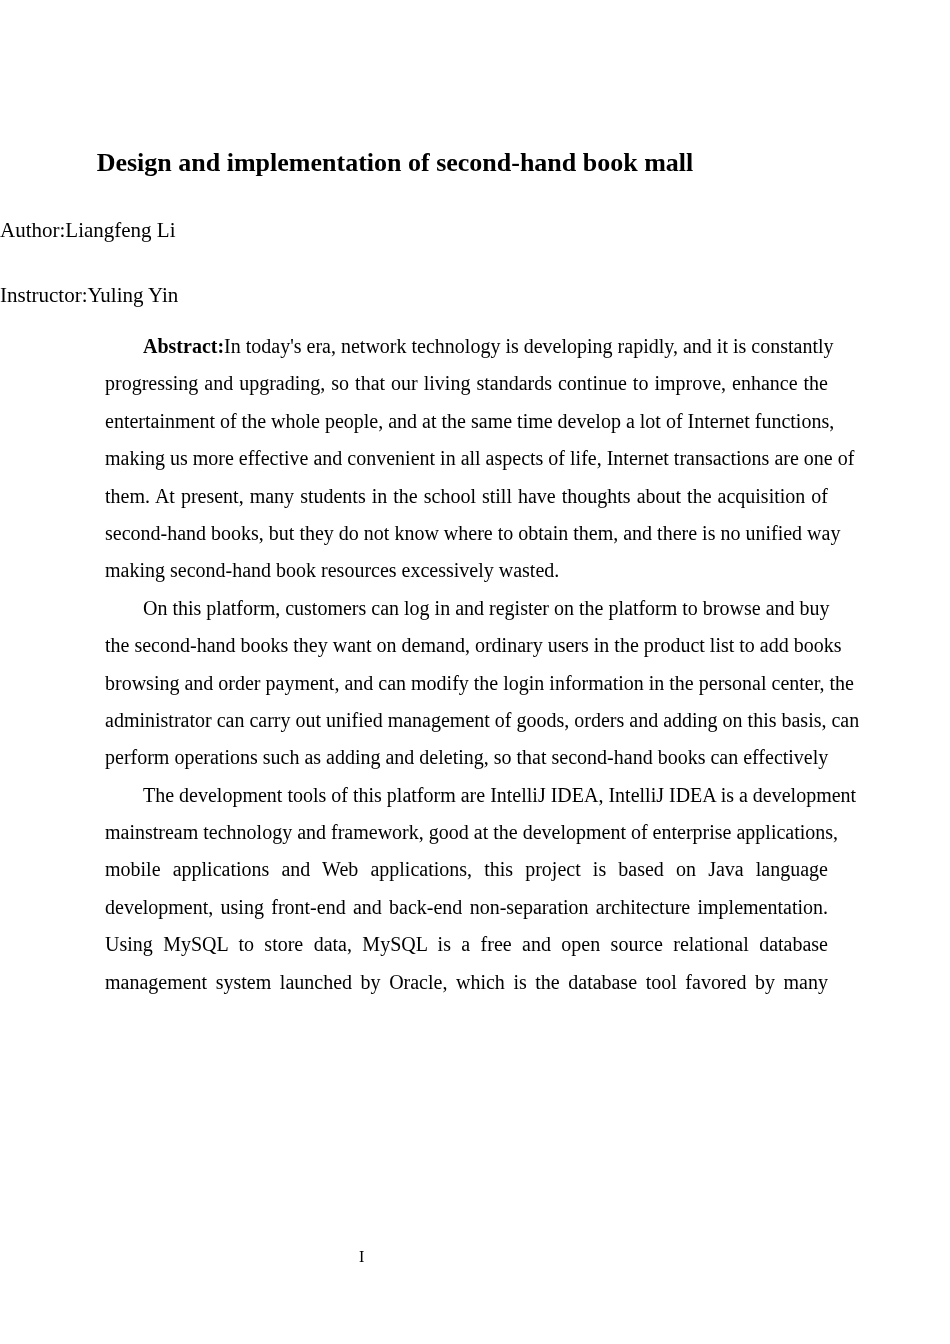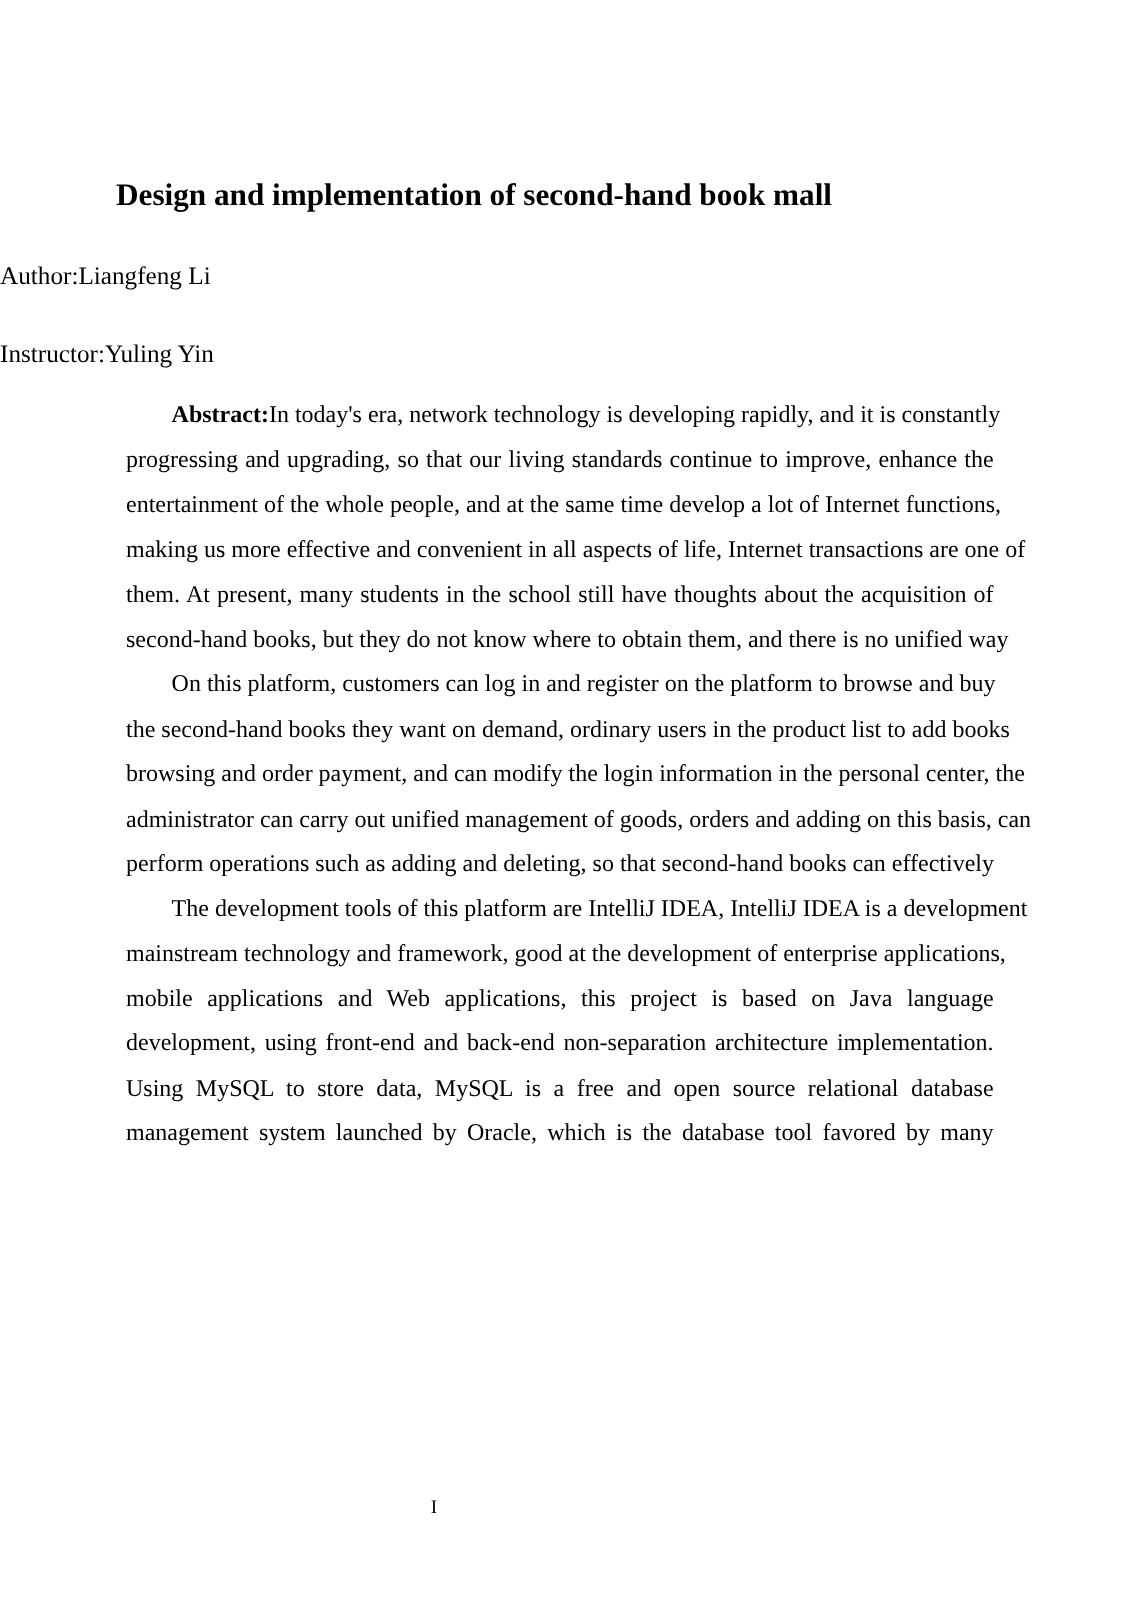"making second-hand book resources" span.line { html: none -> <span>making second-hand book resources excessively wasted.</span> }
